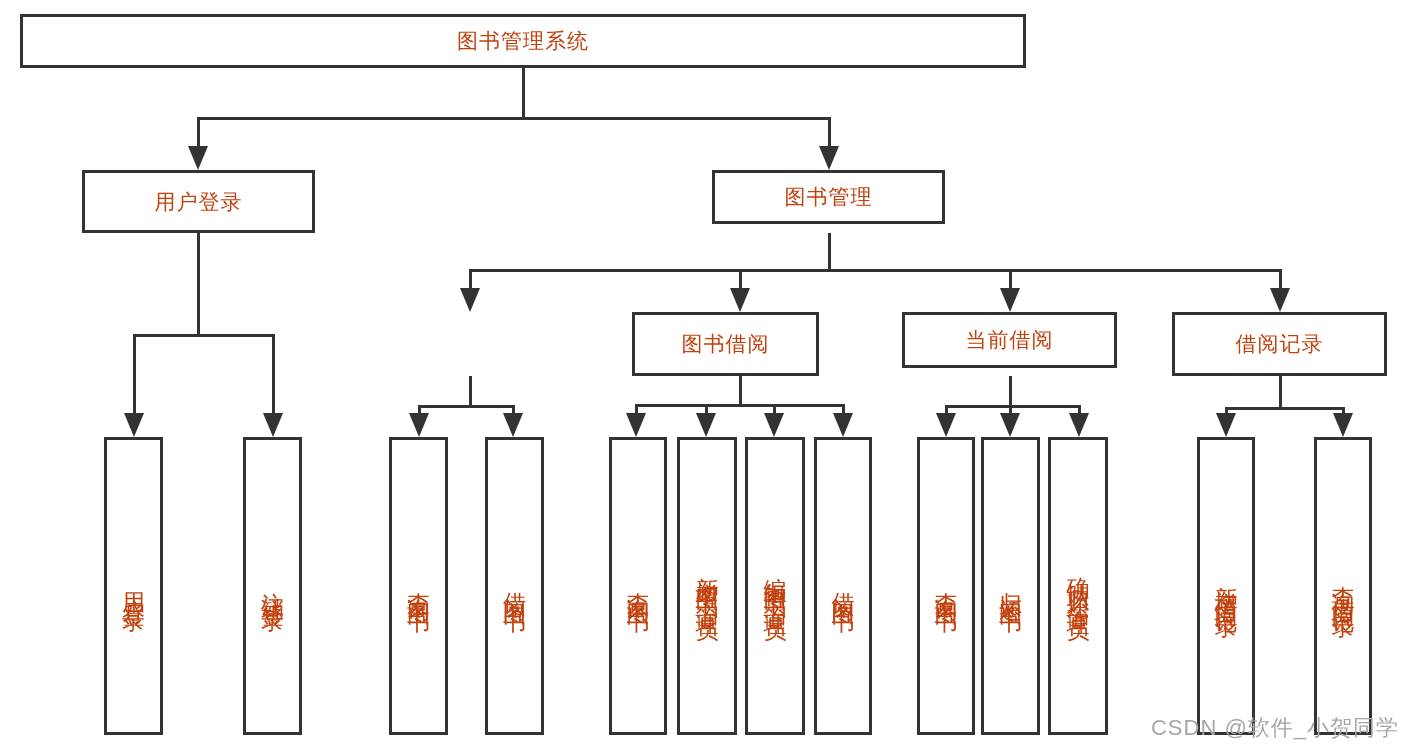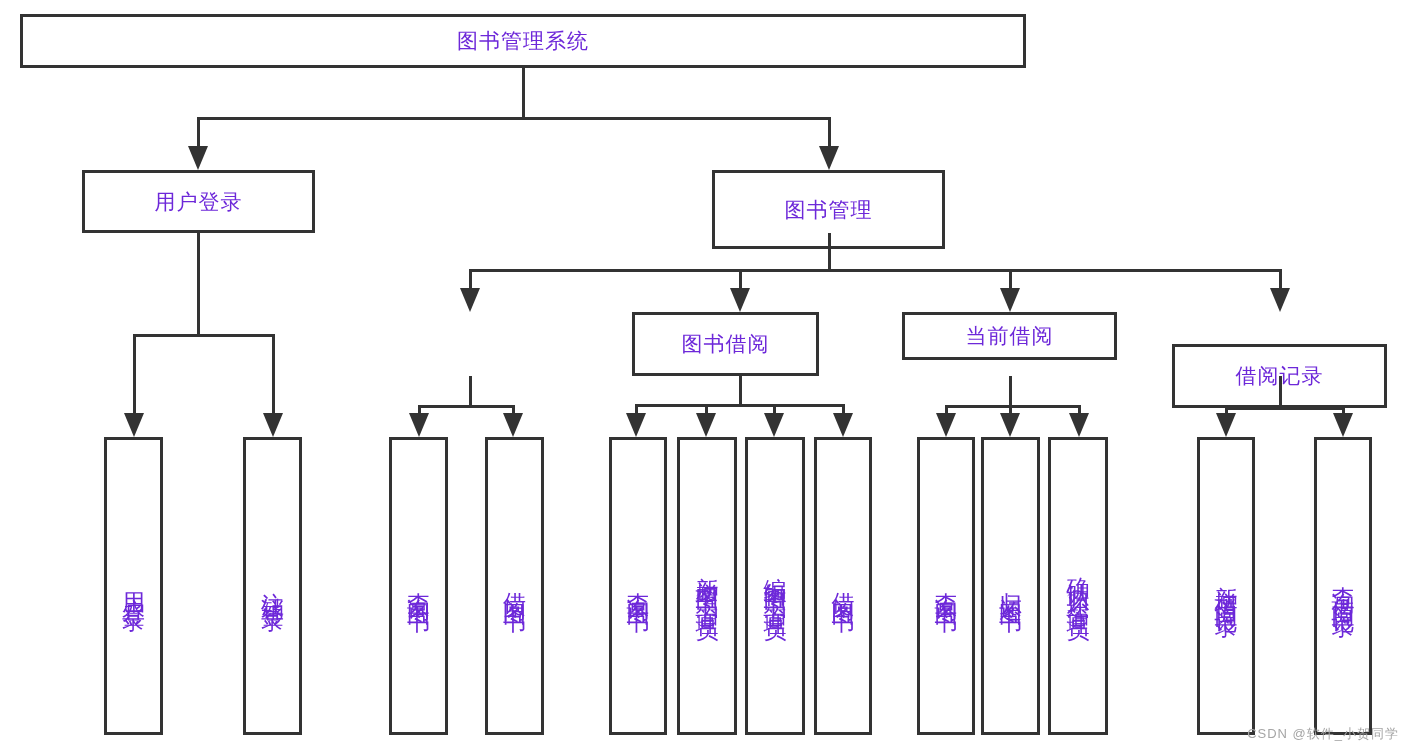"图书管理系统" .box { color: #6d28d9 -> #c2410c }
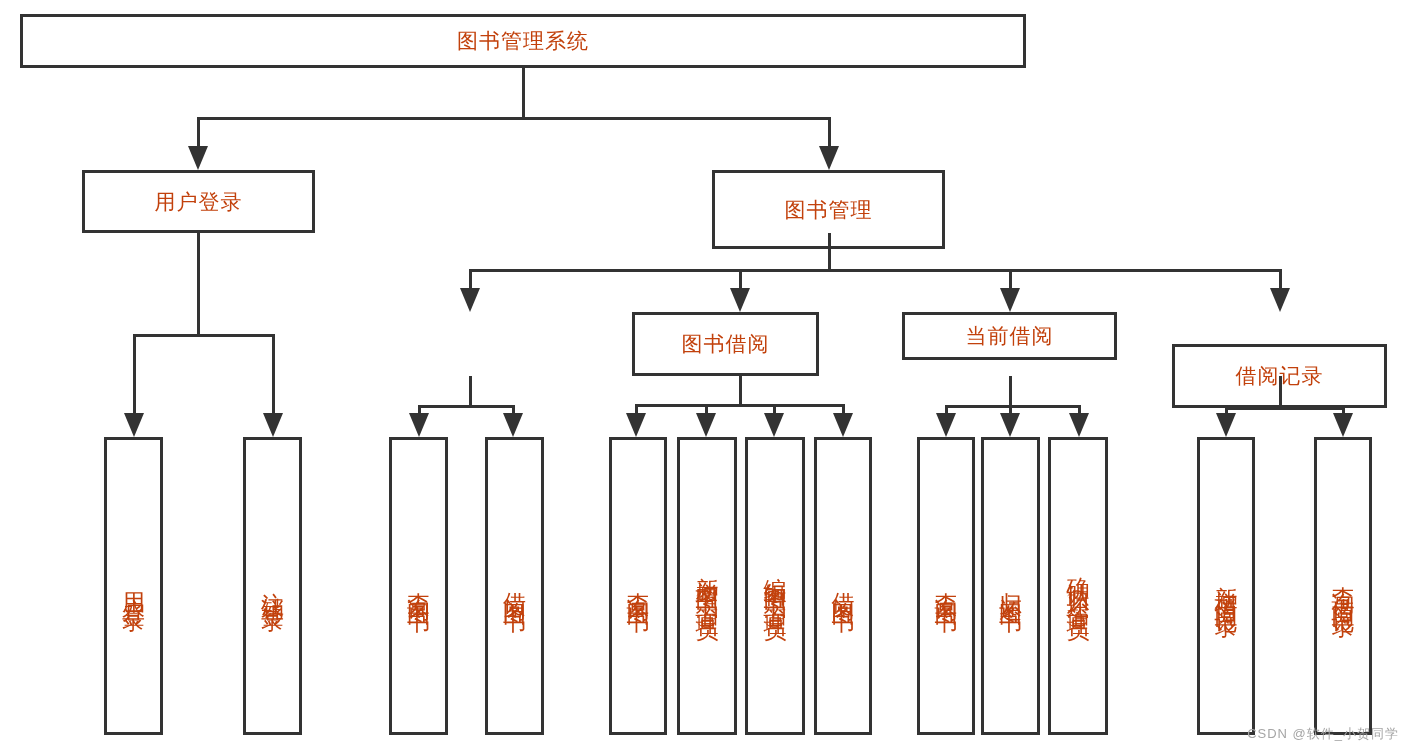"图书管理" div.box { height: 79px -> 54px }
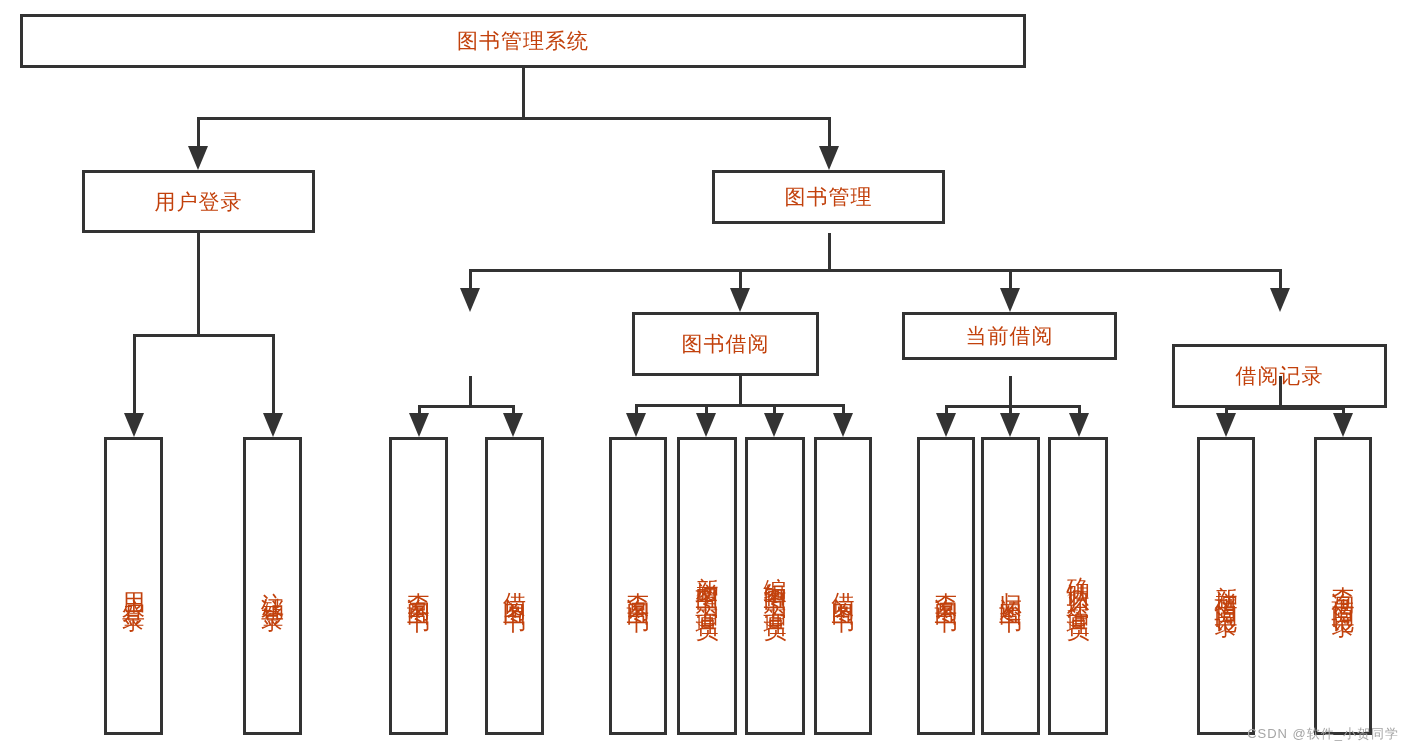"当前借阅" div.box { height: 48px -> 56px }
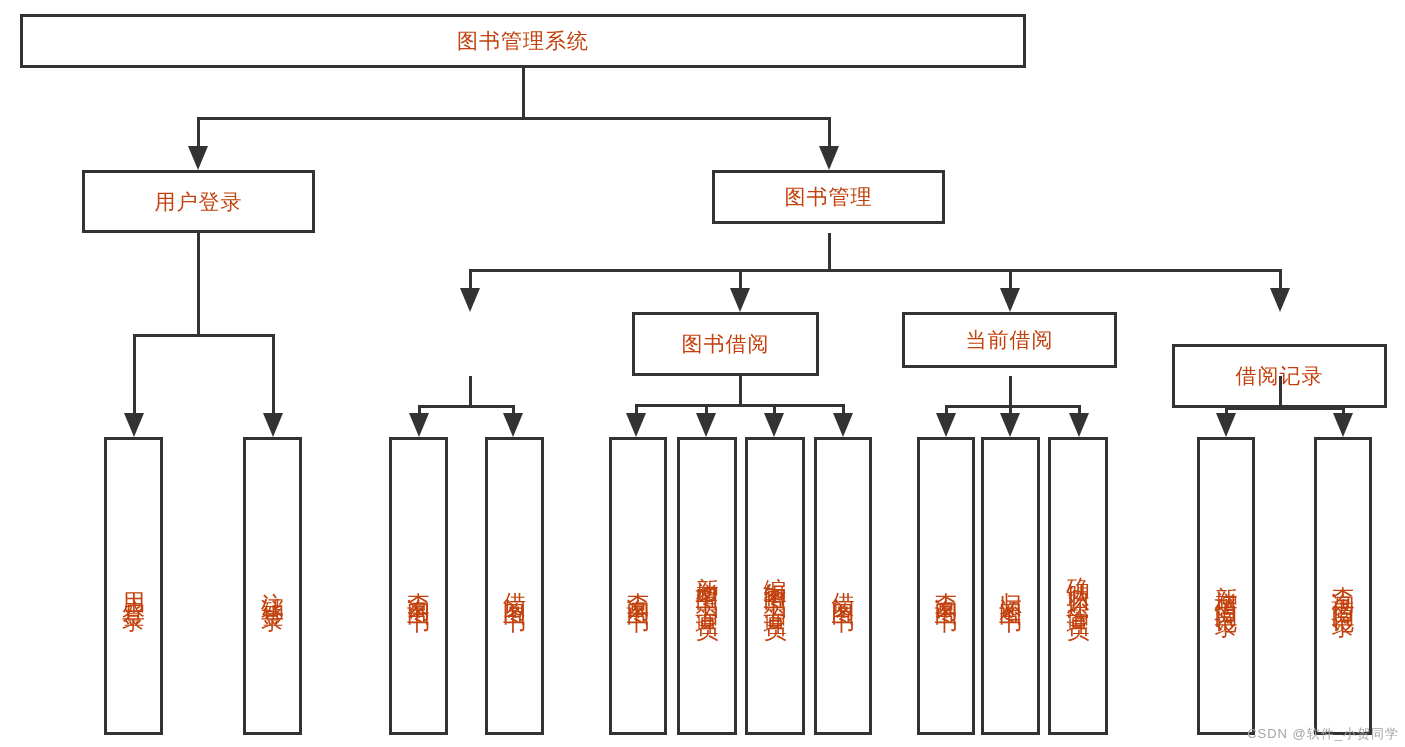"借阅记录" div.box { margin-top: 32px -> none }
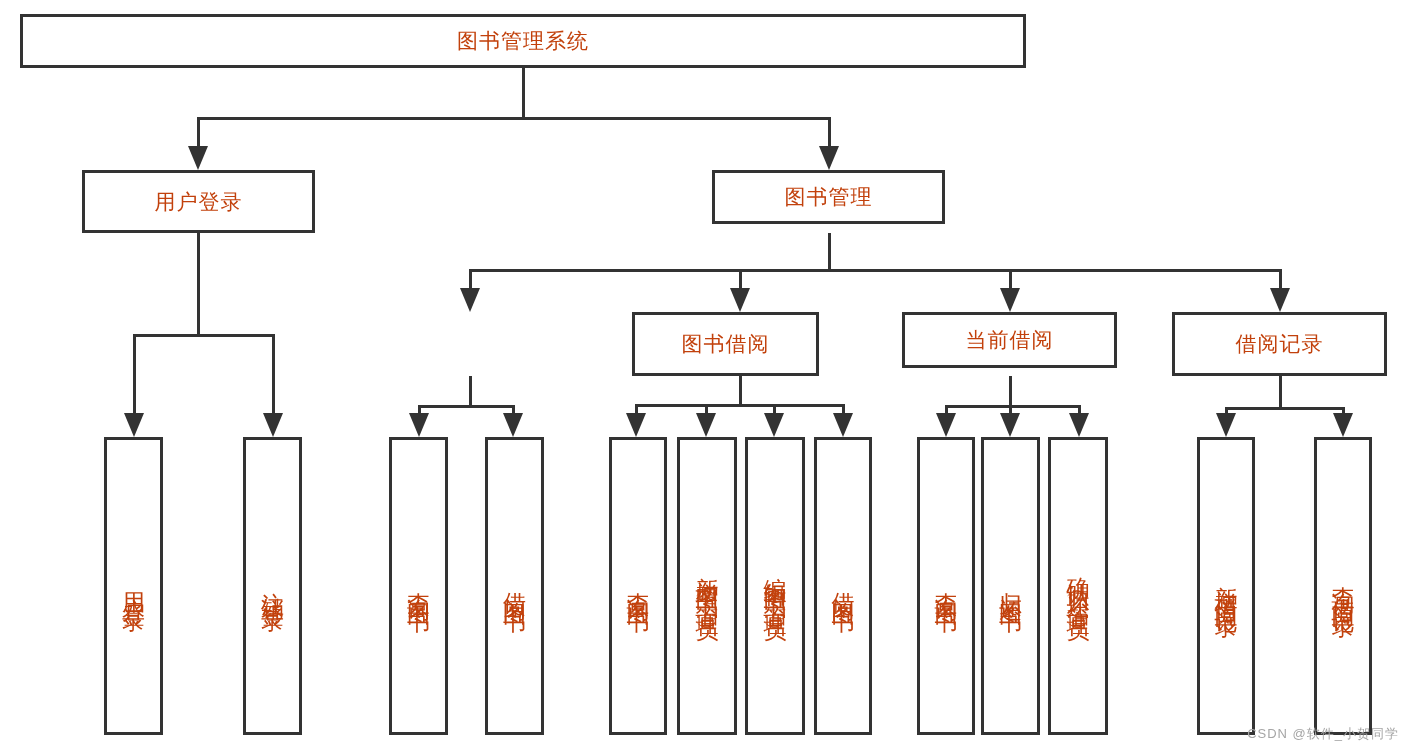"CSDN @软件_小贺同学" .watermark { font-size: 13px -> 22px }
